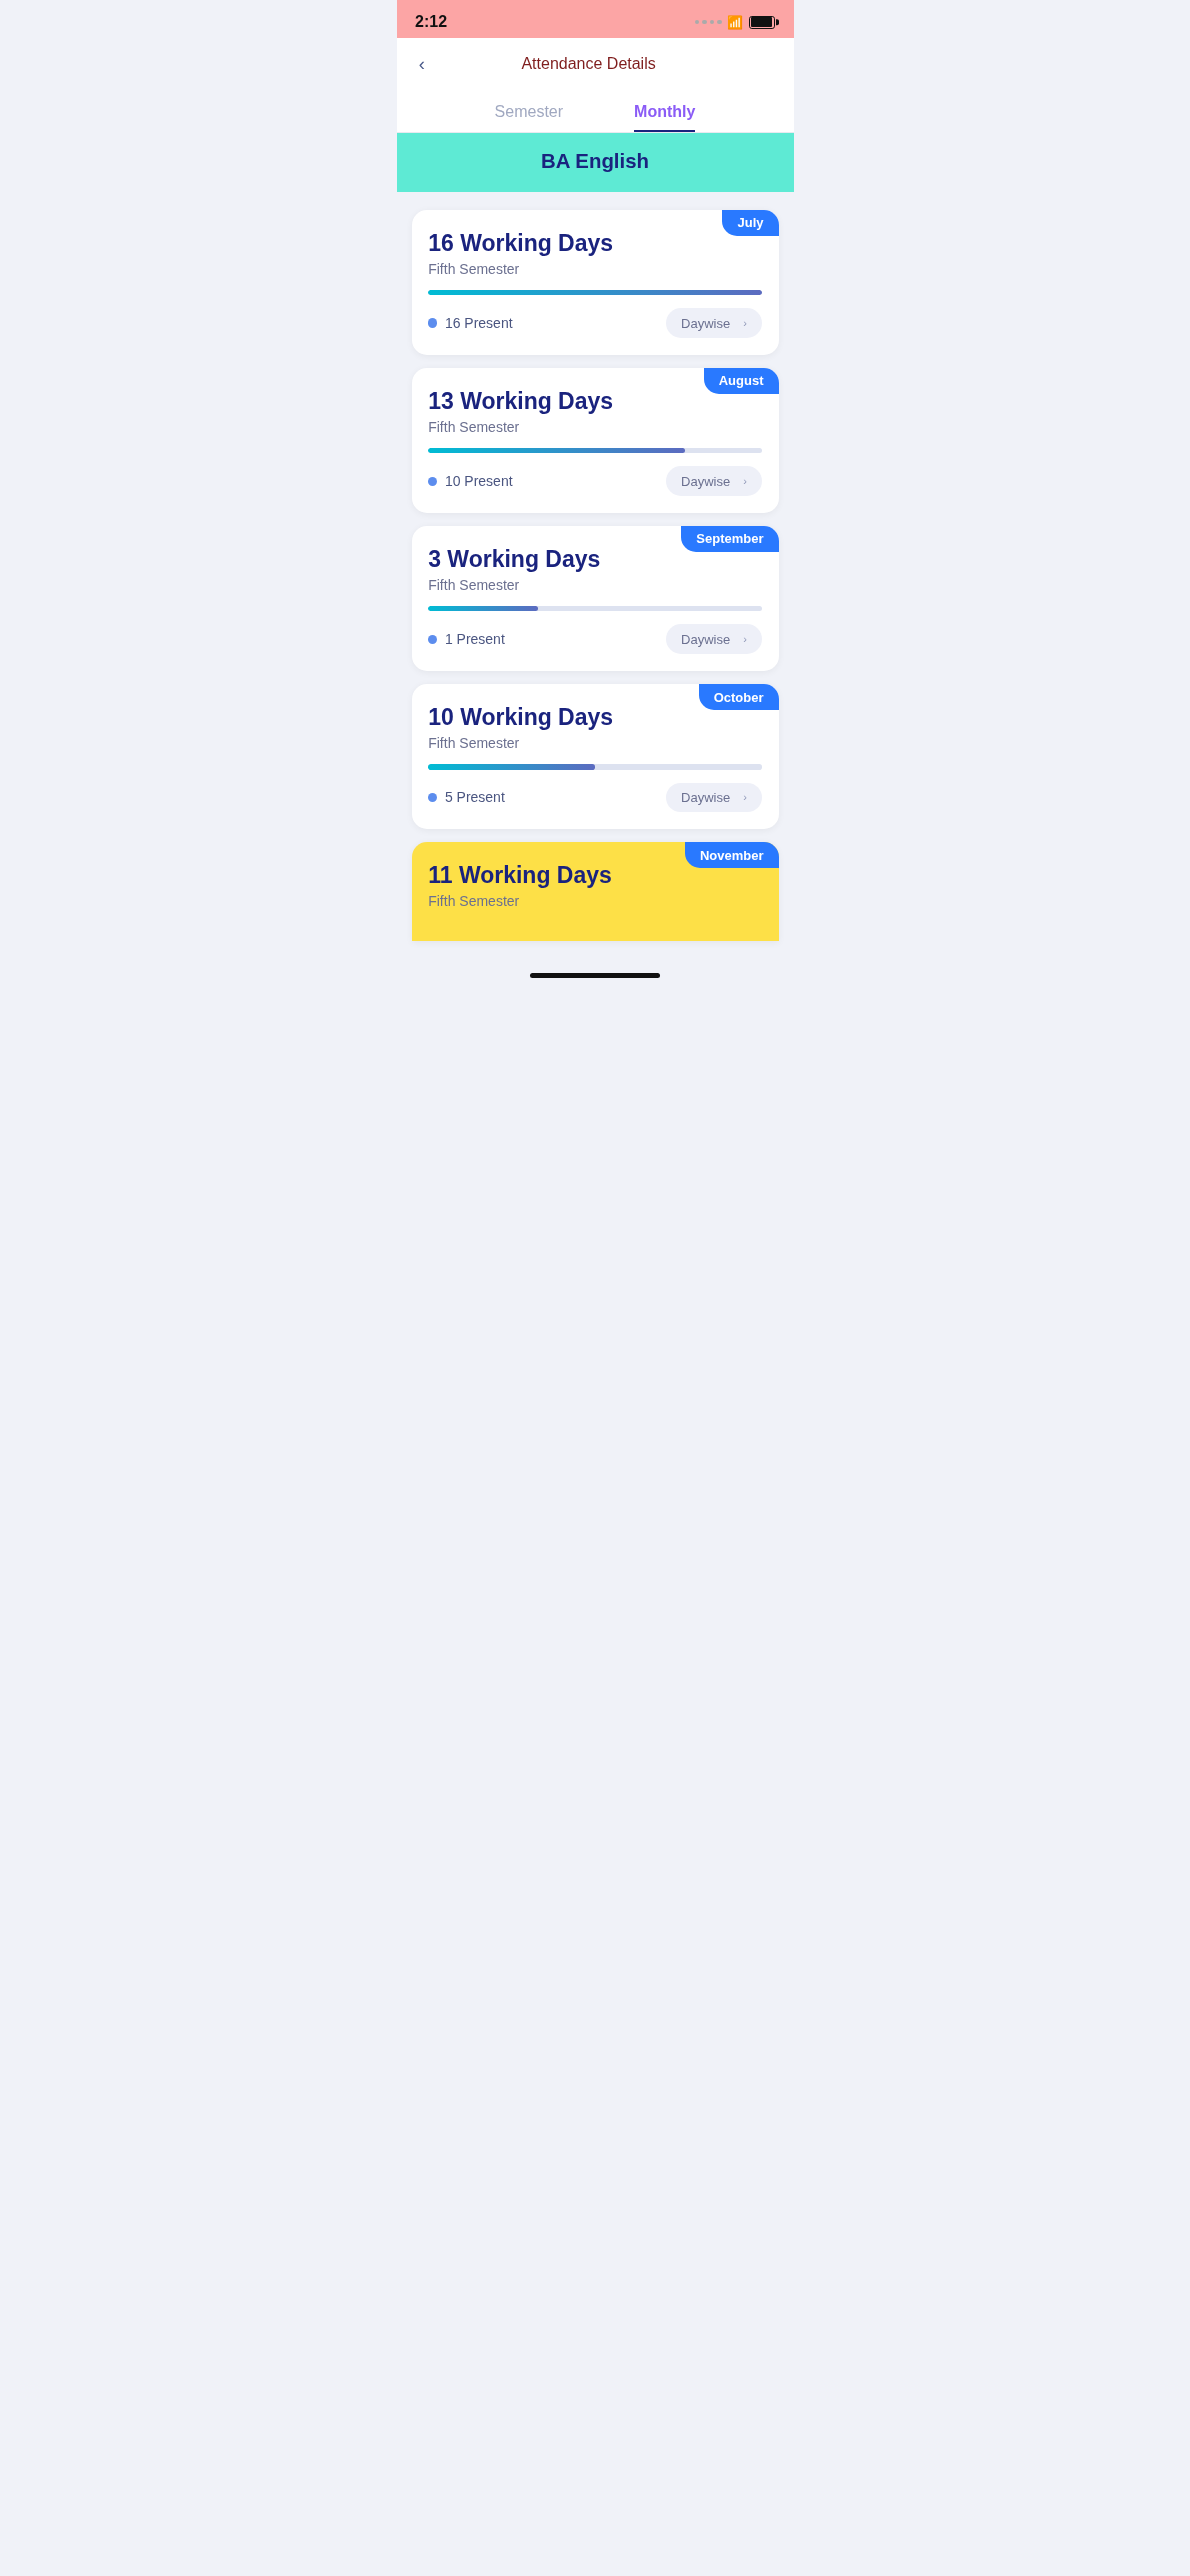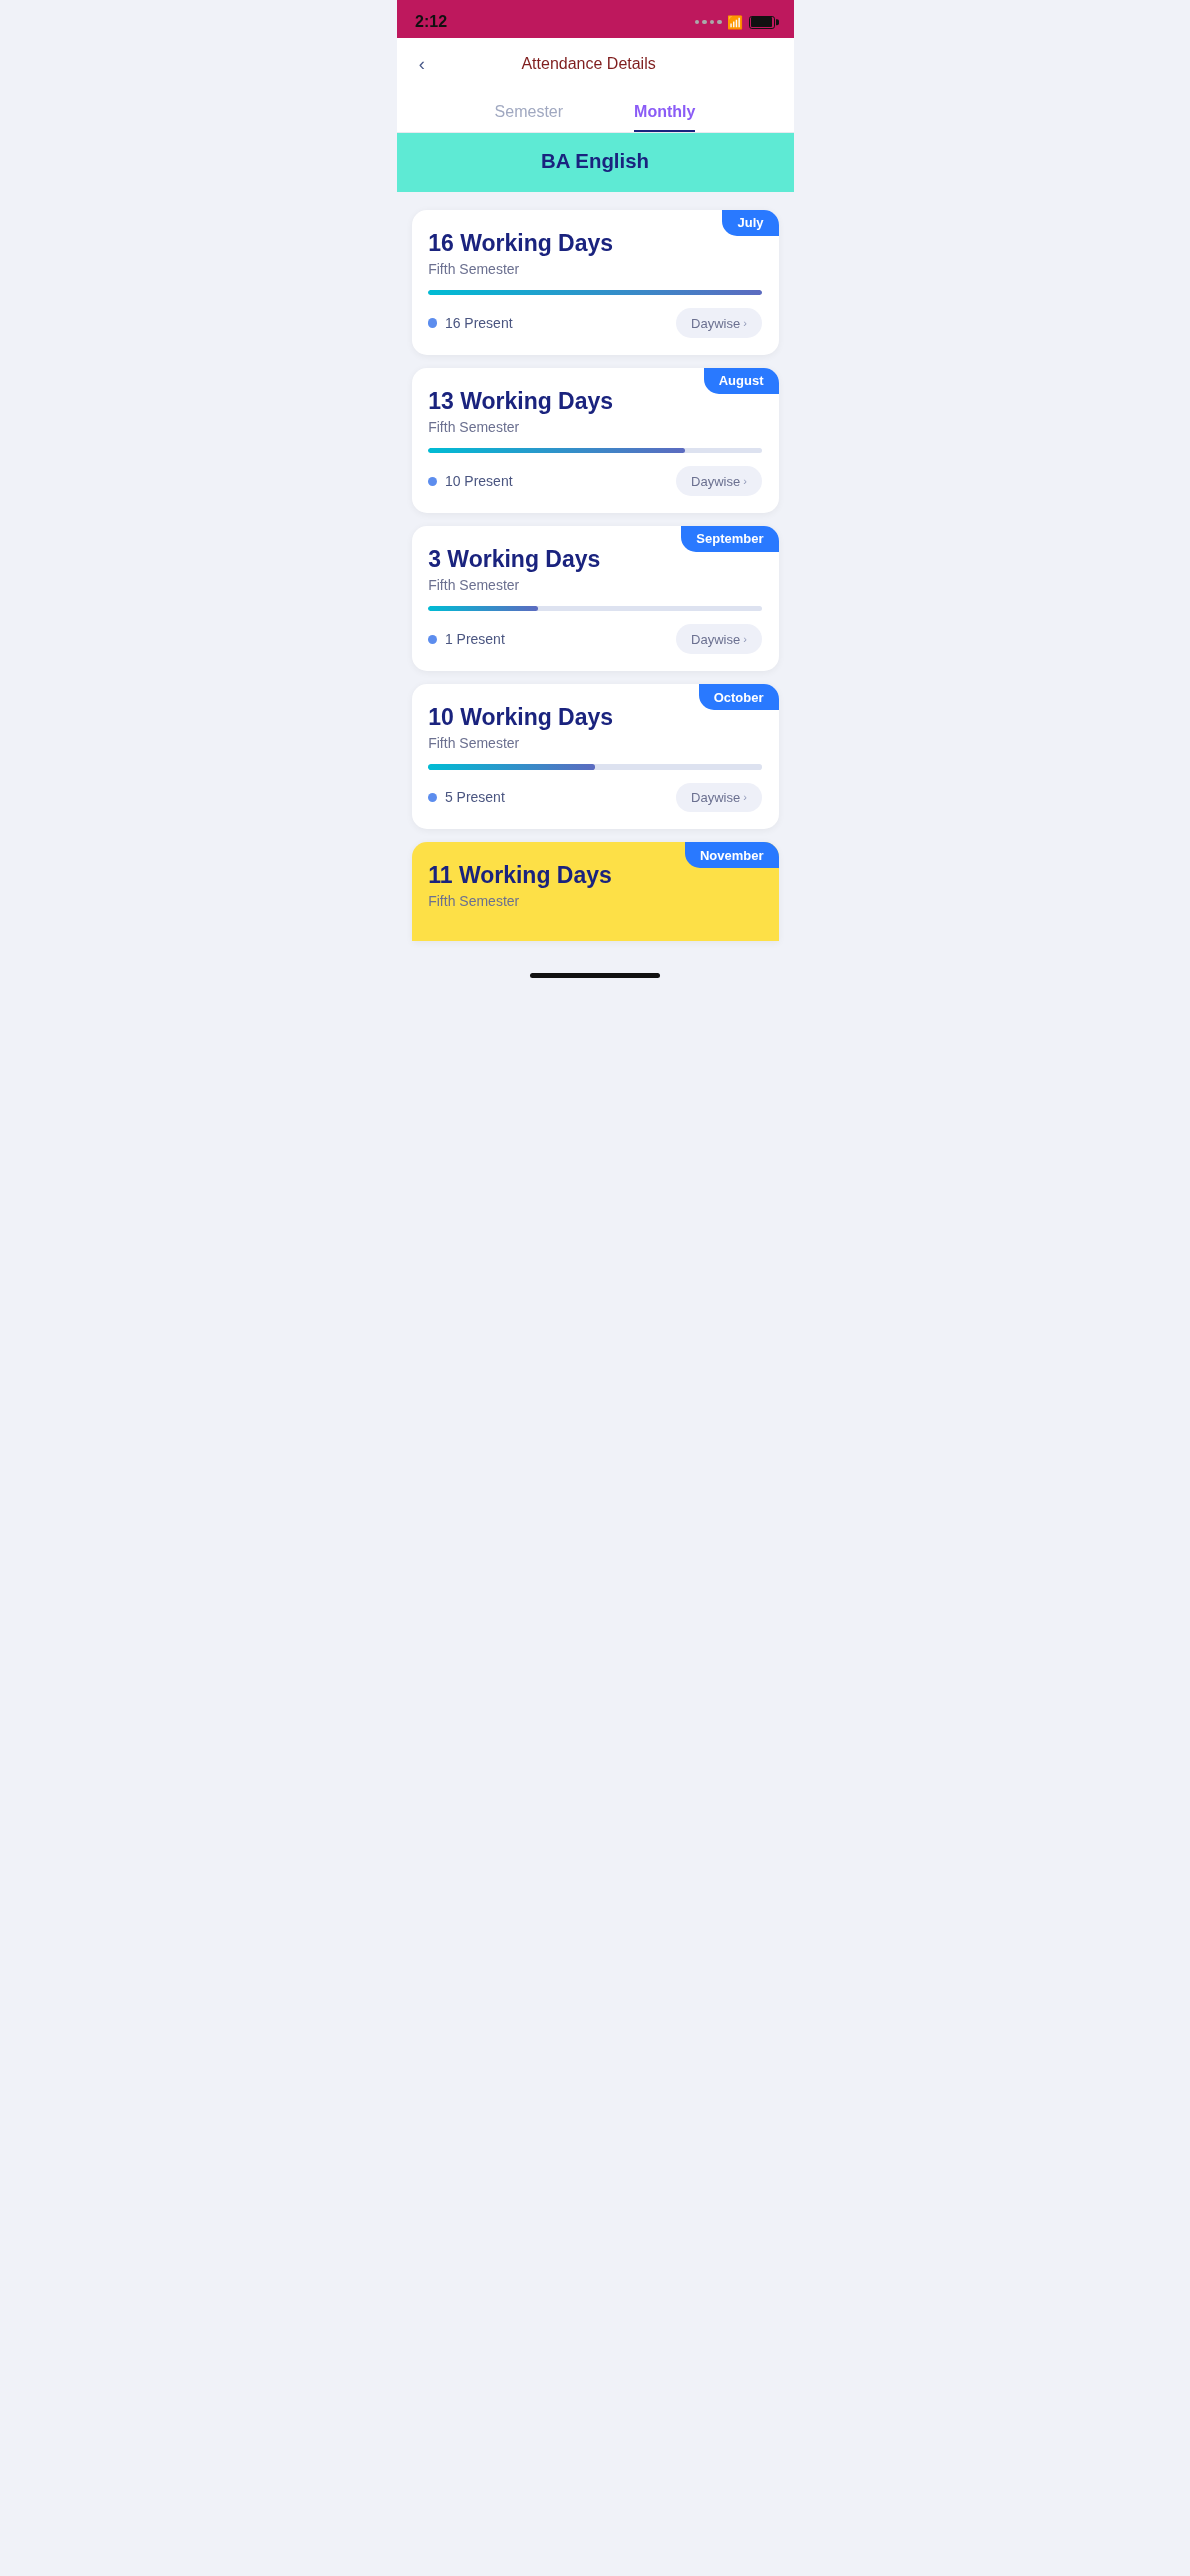"2:12" .status-bar { background: #be185d -> #fca5a5 }
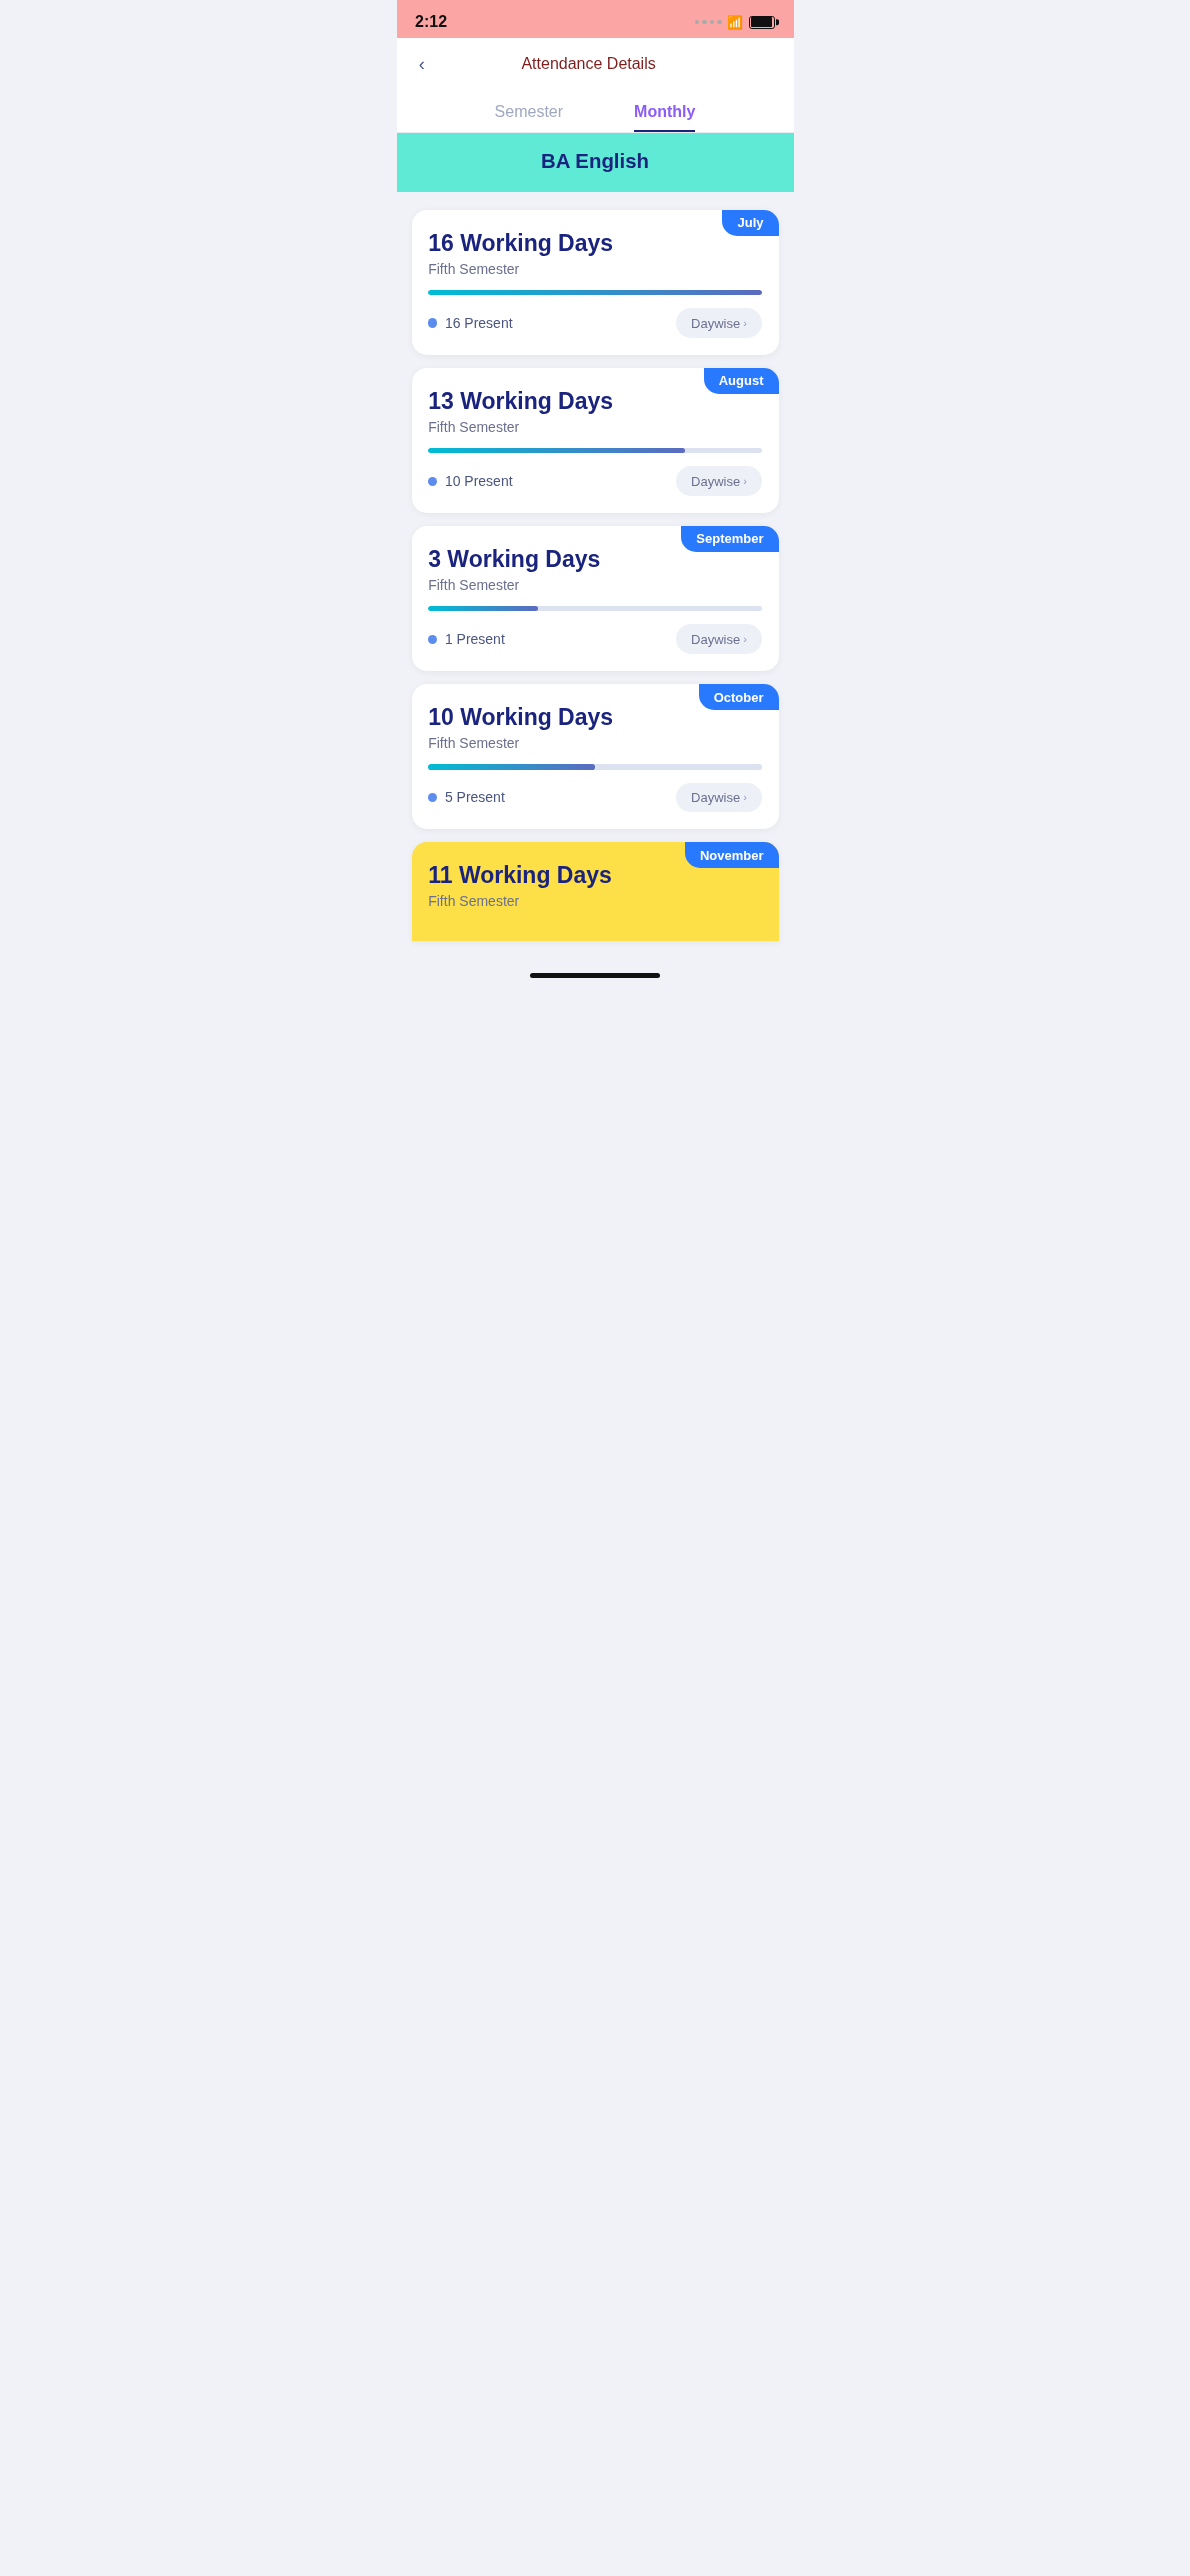"Daywise" .daywise-btn { gap: 3px -> 13px }
